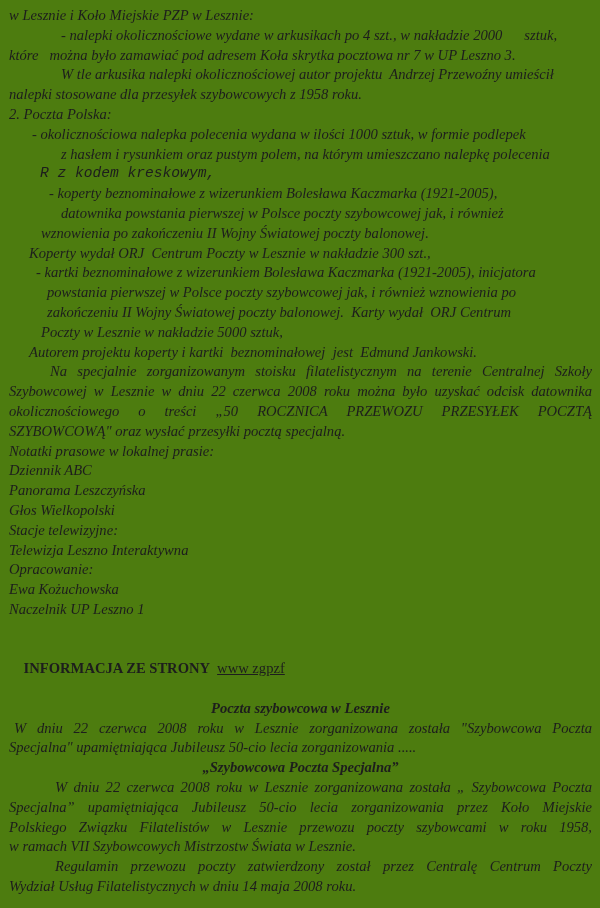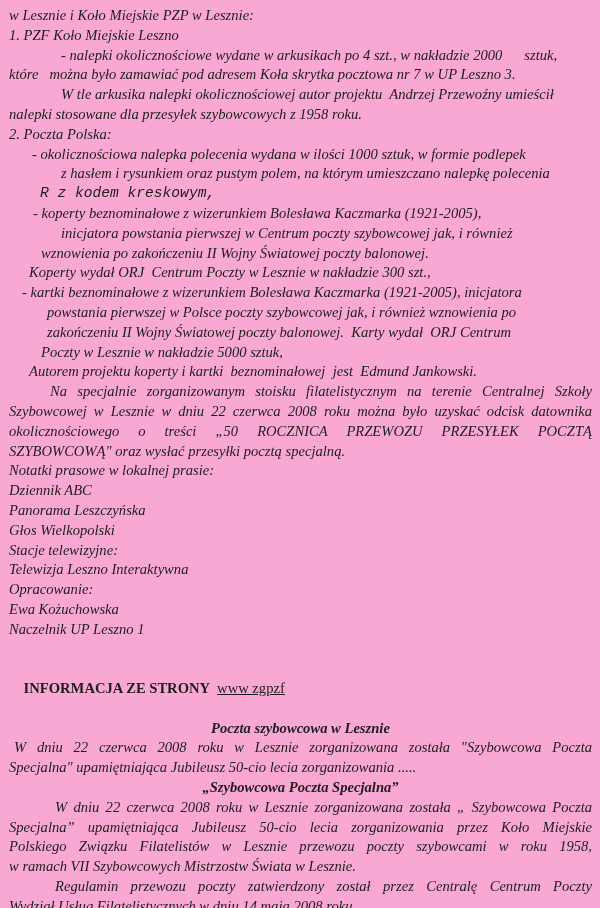"w Lesznie i Koło Miejskie" .page { background: #f9a8d4 -> #4d7c0f }
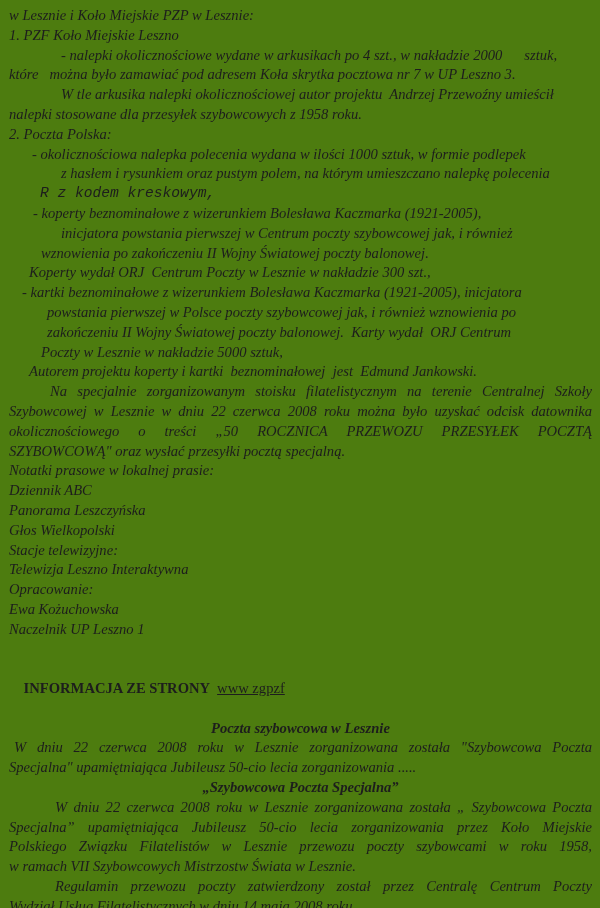"1. PZF Koło Miejskie Leszno" div.ln { html: <div>1. PZF Koło Miejskie Leszno</div> -> none }
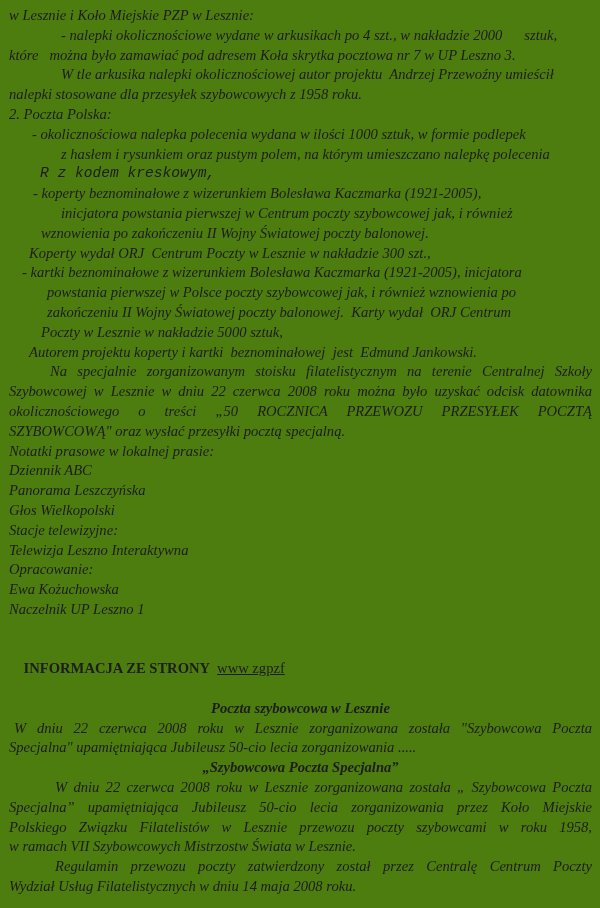"- koperty beznominałowe z wizerunkiem" .m24 { margin-left: 24px -> 40px }
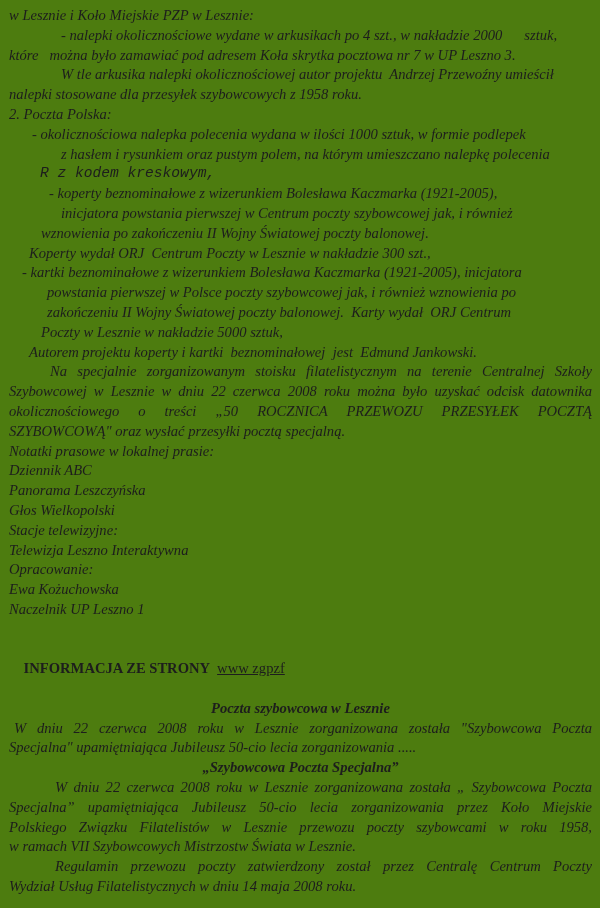"inicjatora powstania pierwszej w Centrum" div.ln { text: inicjatora powstania pierwszej w Centrum -> datownika powstania pierwszej w Polsce }
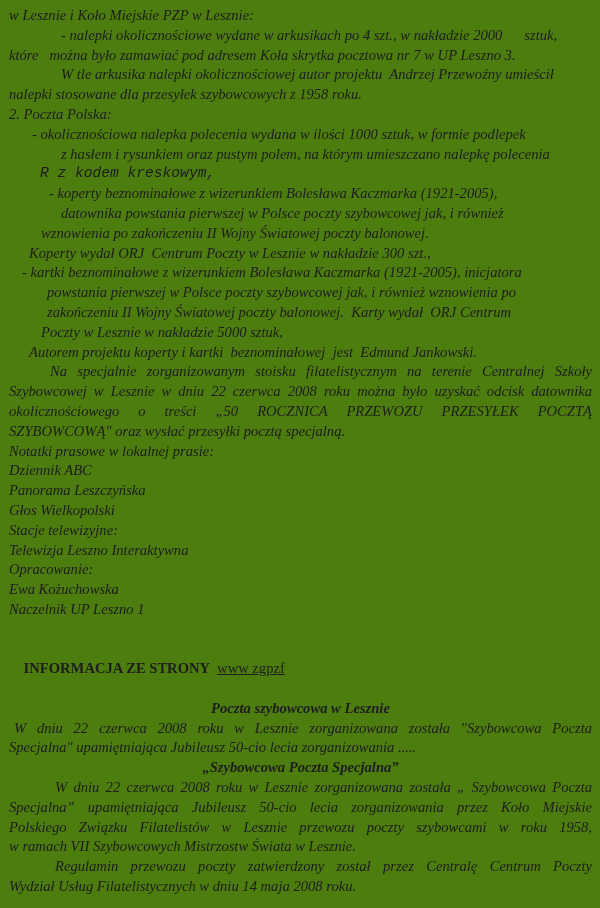"- kartki beznominałowe z wizerunkiem" .m27 { margin-left: 13px -> 27px }
